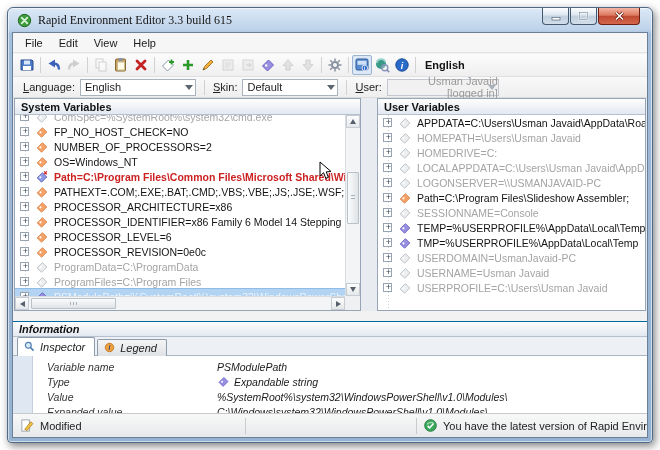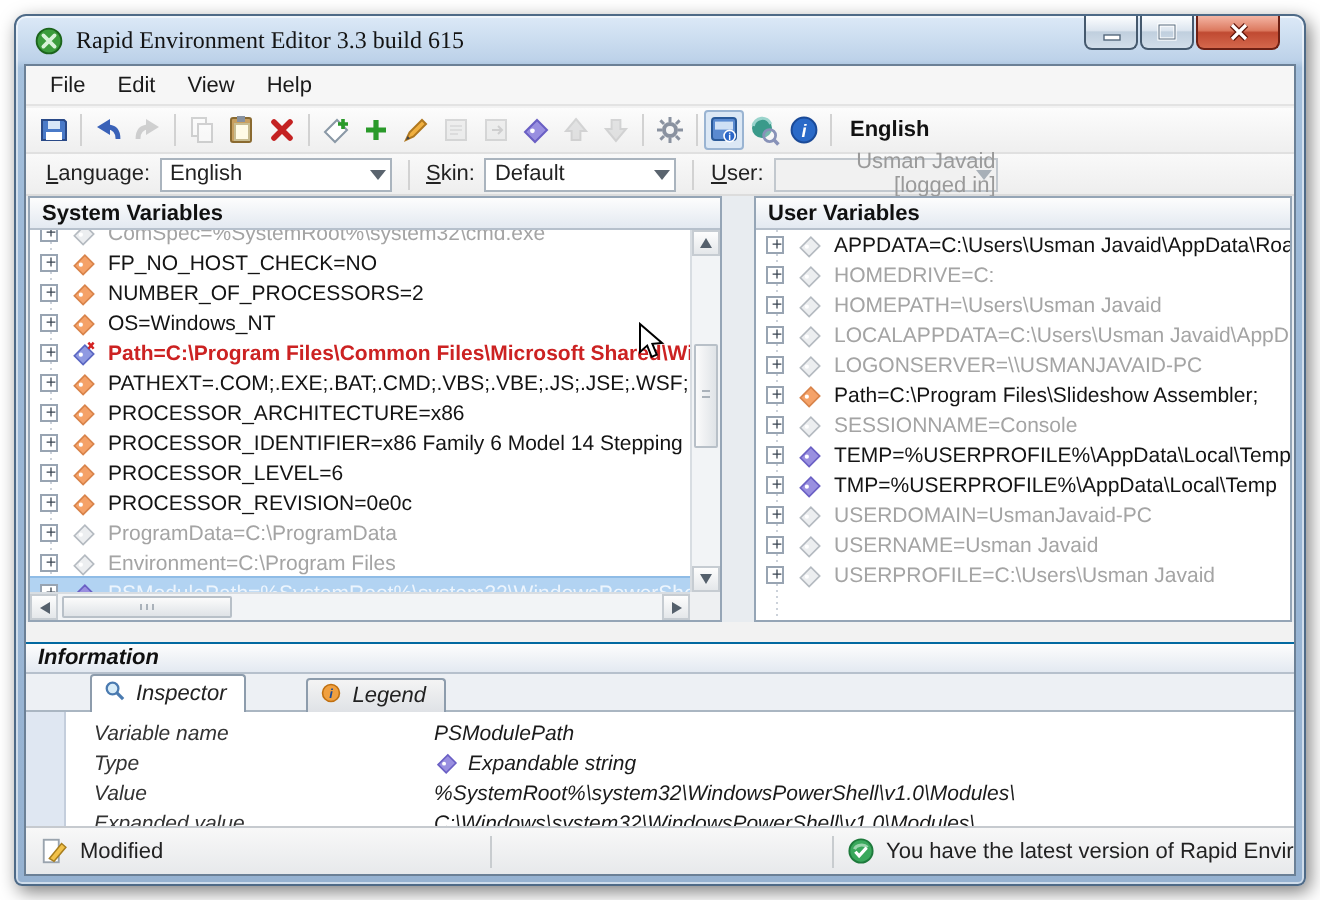"HOMEDRIVE=C:" div.row { order: before "HOMEPATH=\Users\Usman Javaid" -> after "HOMEPATH=\Users\Usman Javaid" }
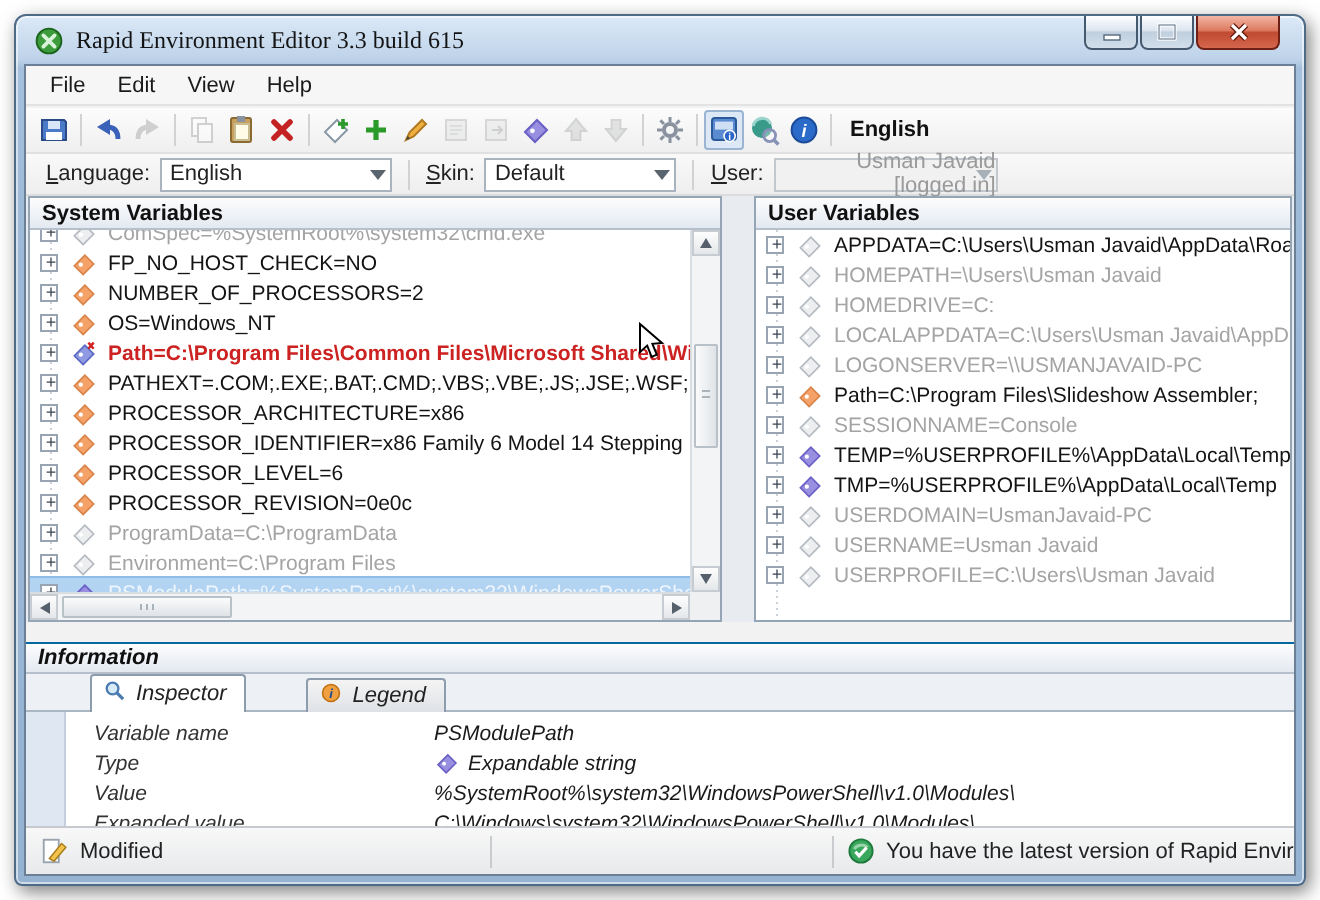"Environment=C:\Program Files" span.rtext { text: Environment -> ProgramFiles }
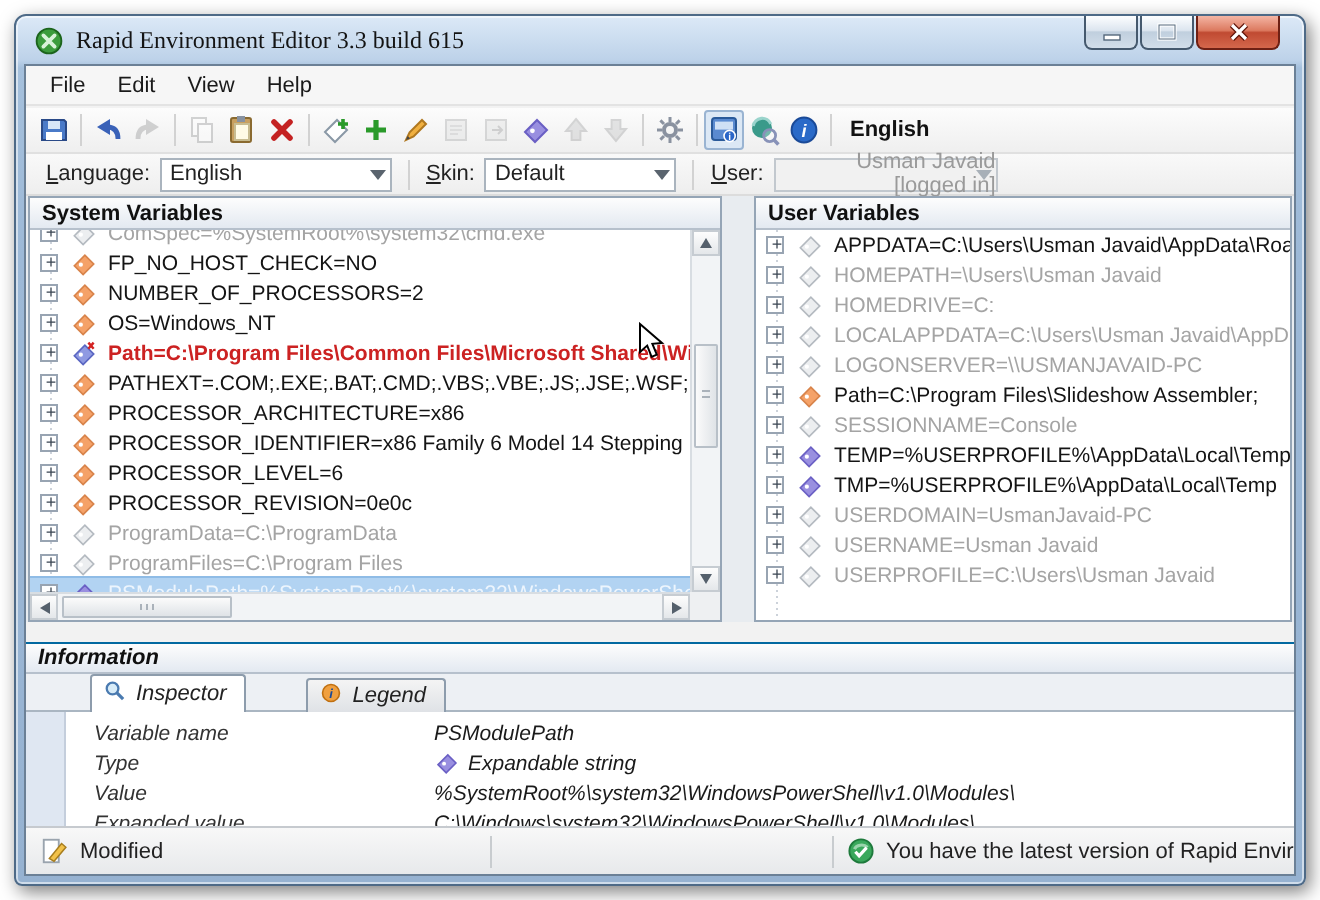"Inspector" .tab { margin-left: 28px -> none }
